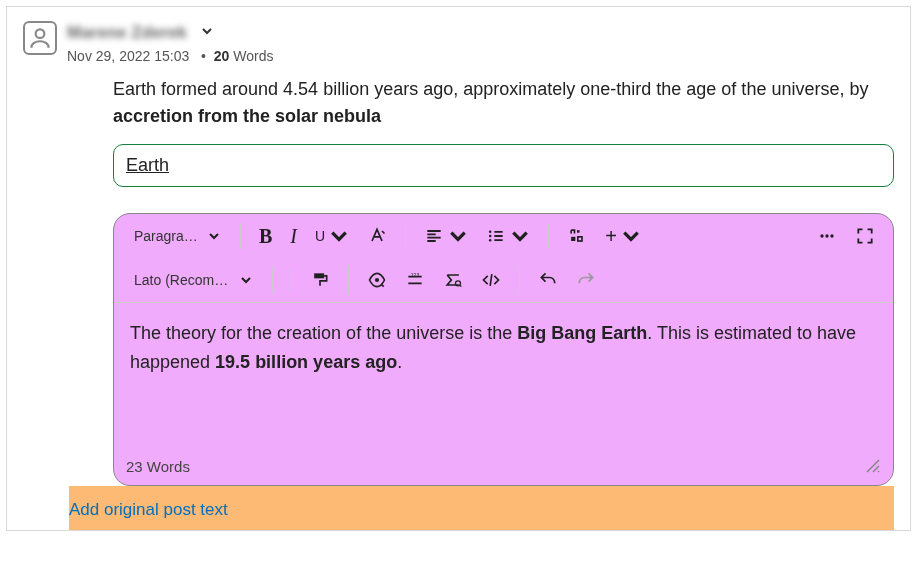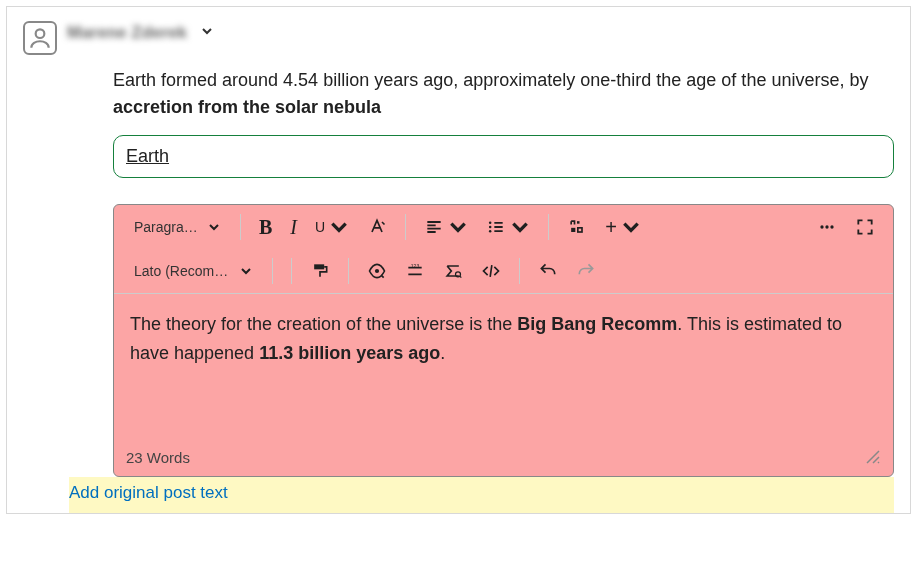"Nov 29, 2022 15:03 •" div.meta-row { html: none -> <div> <span>Nov 29, 2022 15:03</span> <span>&nbsp;•</span> <span>20</span><span> Words</span> </div> }
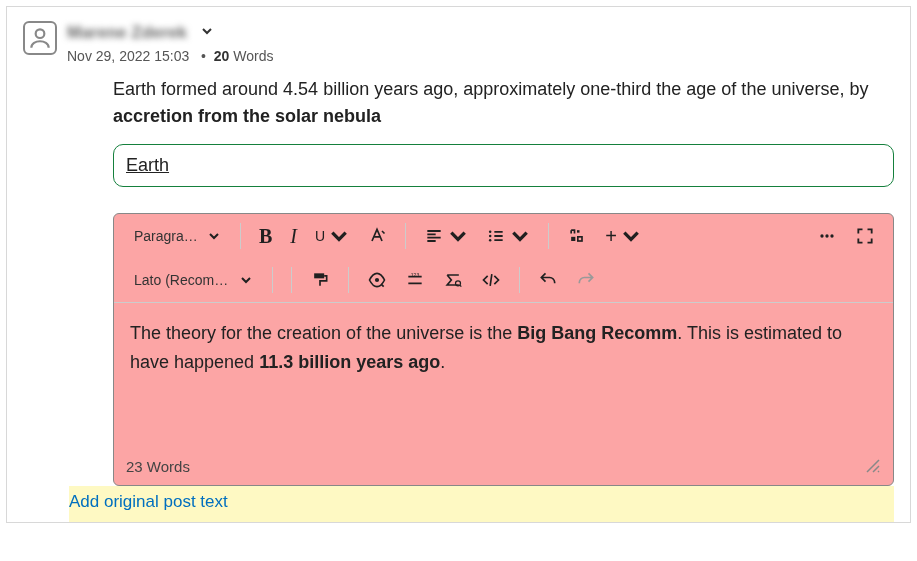"Paragraph" .editor-shell { background: #fca5a5 -> #f0abfc; border-radius: 6px -> 17px }
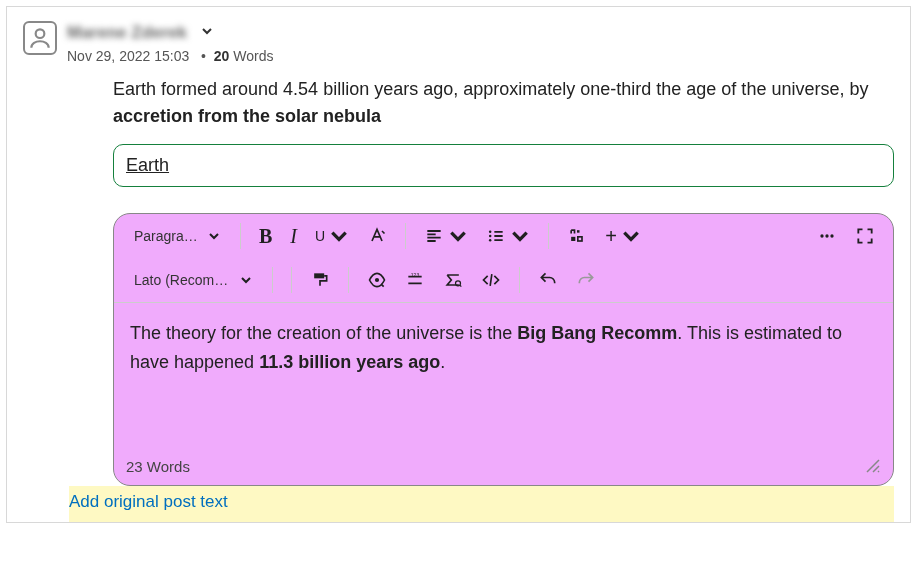"Big Bang Recomm" b { text: Recomm -> Earth }
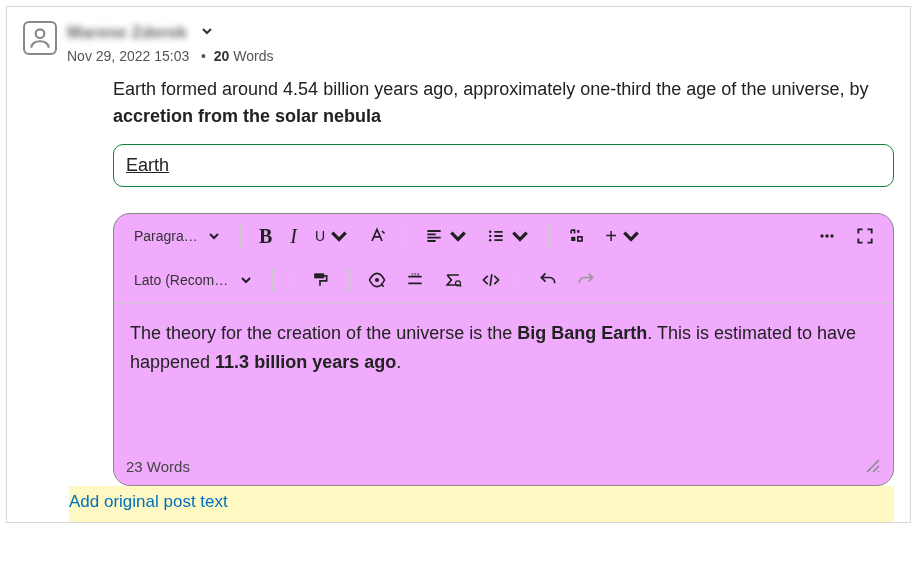"11.3 billion years ago" b { text: 11.3 -> 19.5 }
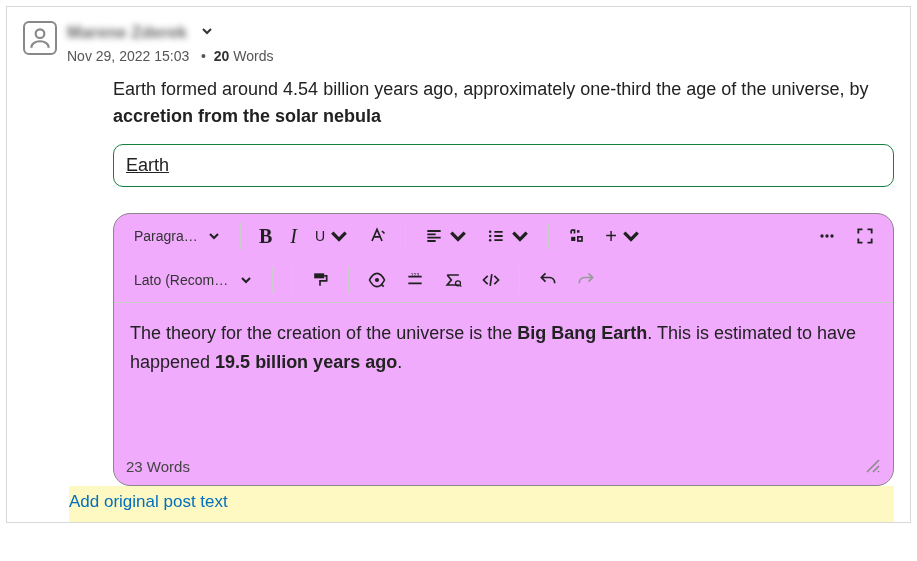"Add original post text" .add-link-bar { background: #fef9c3 -> #fdba74; padding: 6px 0 10px 0 -> 14px 0 10px 0 }
